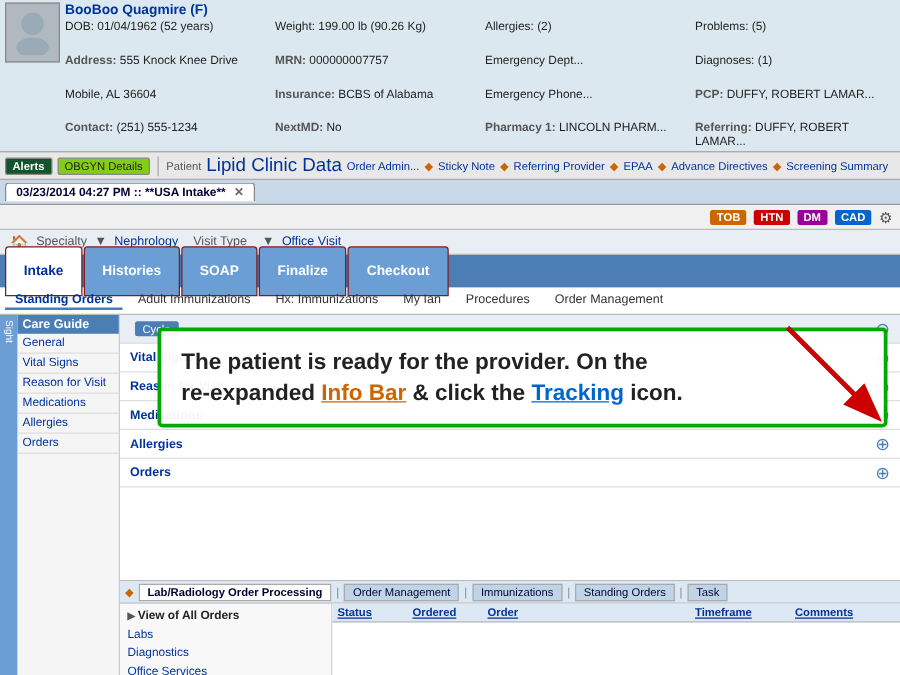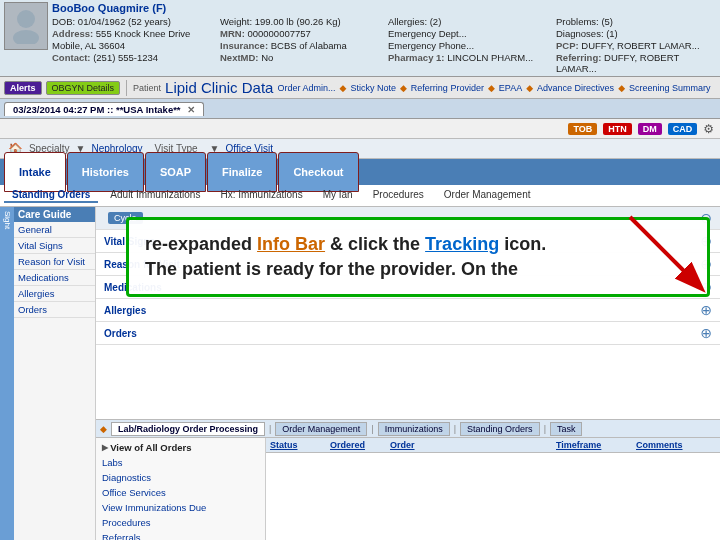"DOB: 01/04/1962 (52 years)" .detail-col { gap: 1px -> 16px }
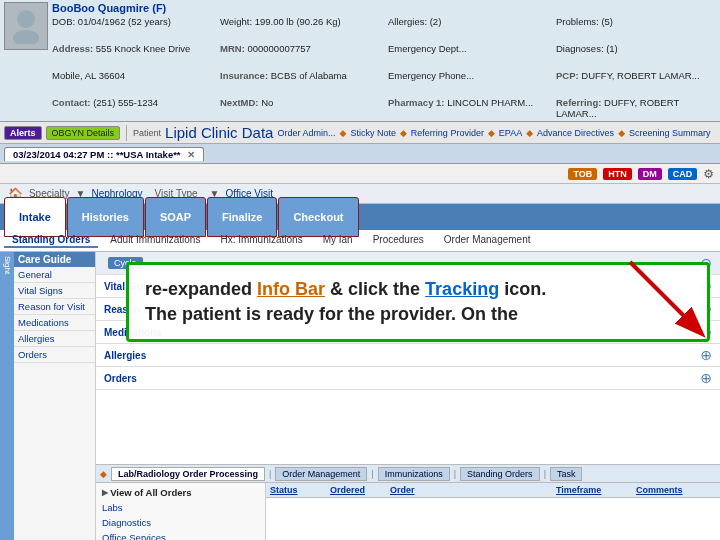"Alerts" .toolbar-btn.alert { background: #4c1d95 -> #14532d }
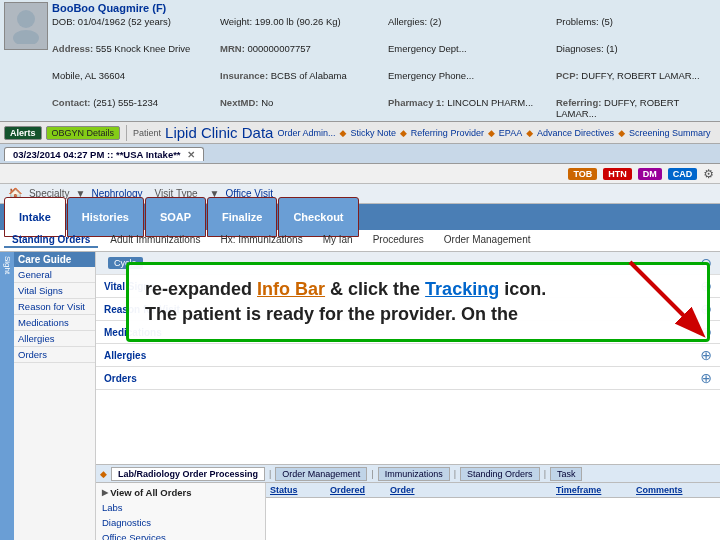"re-expanded Info Bar & click" div { order: before "The patient is ready for" -> after "The patient is ready for" }
